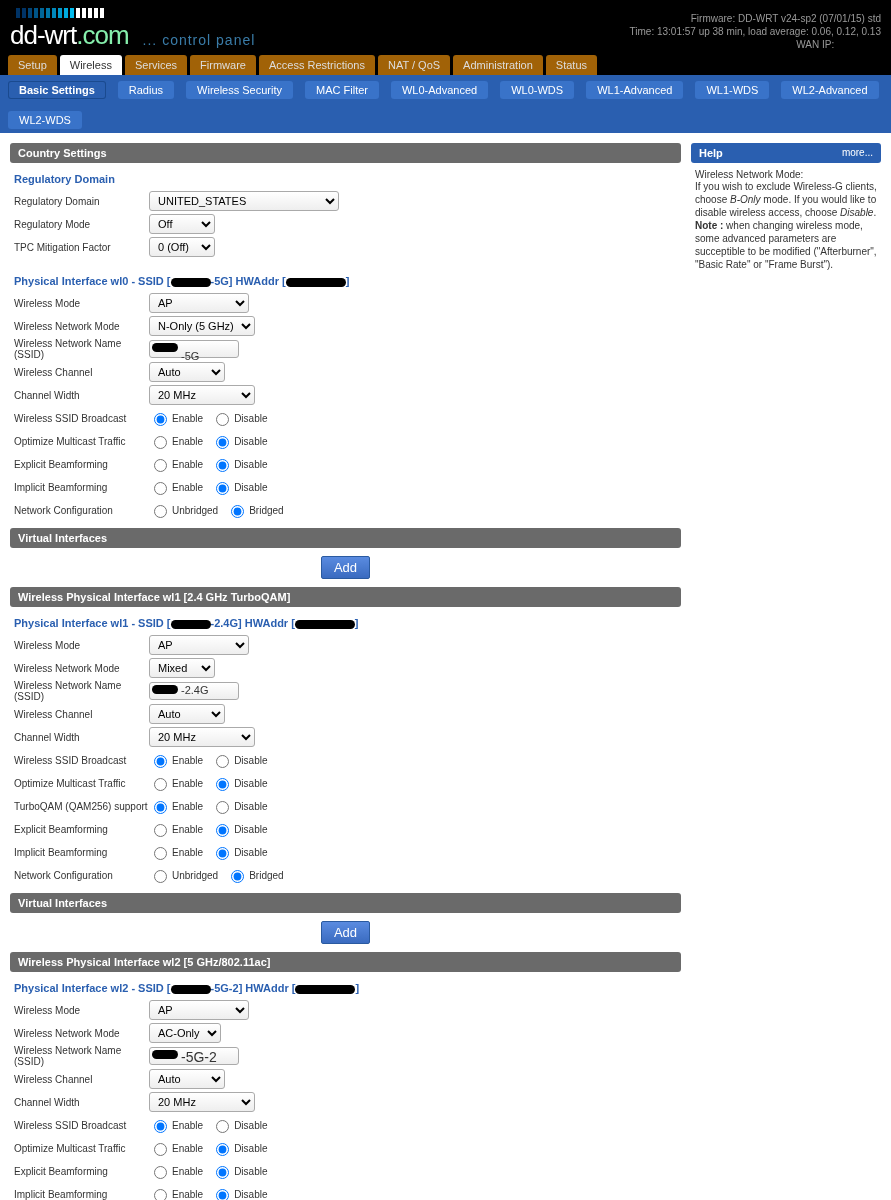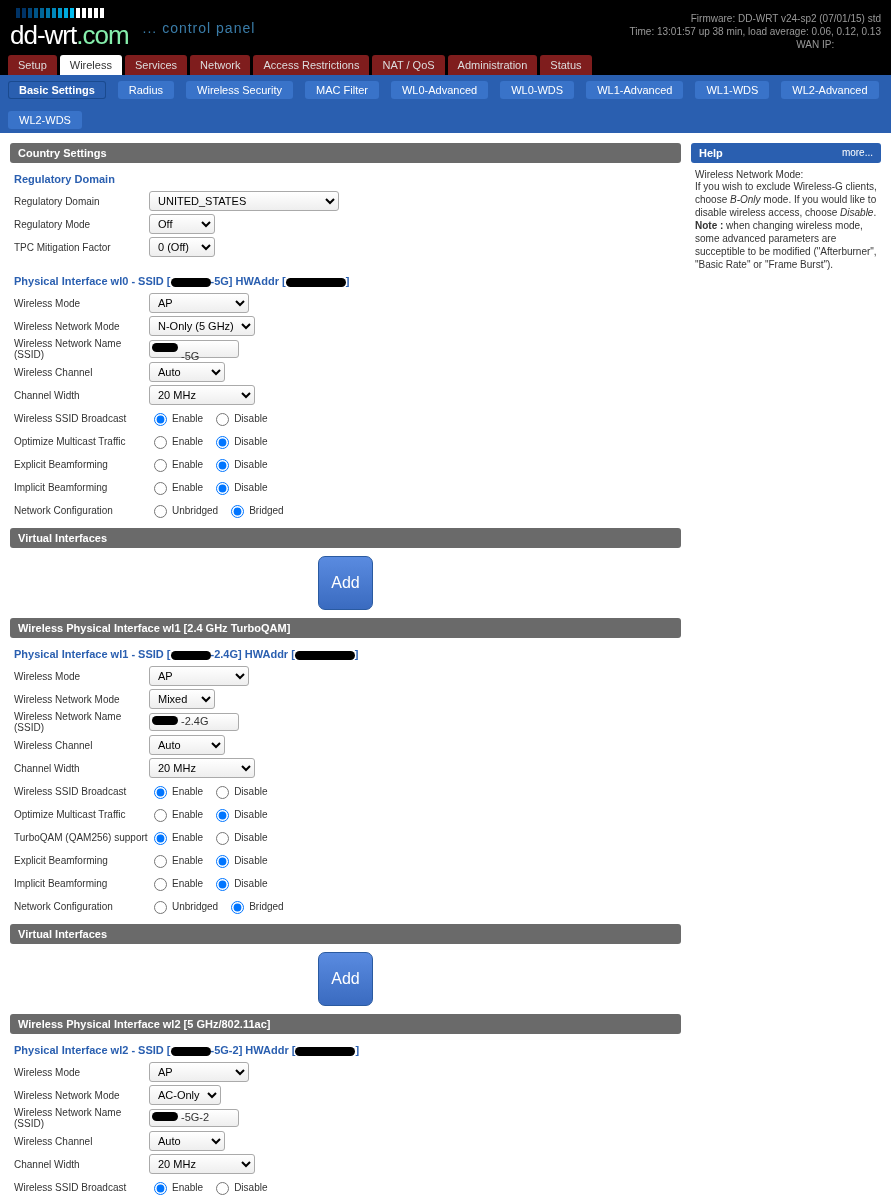"... control panel" .cp { margin-bottom: 15px -> 3px }
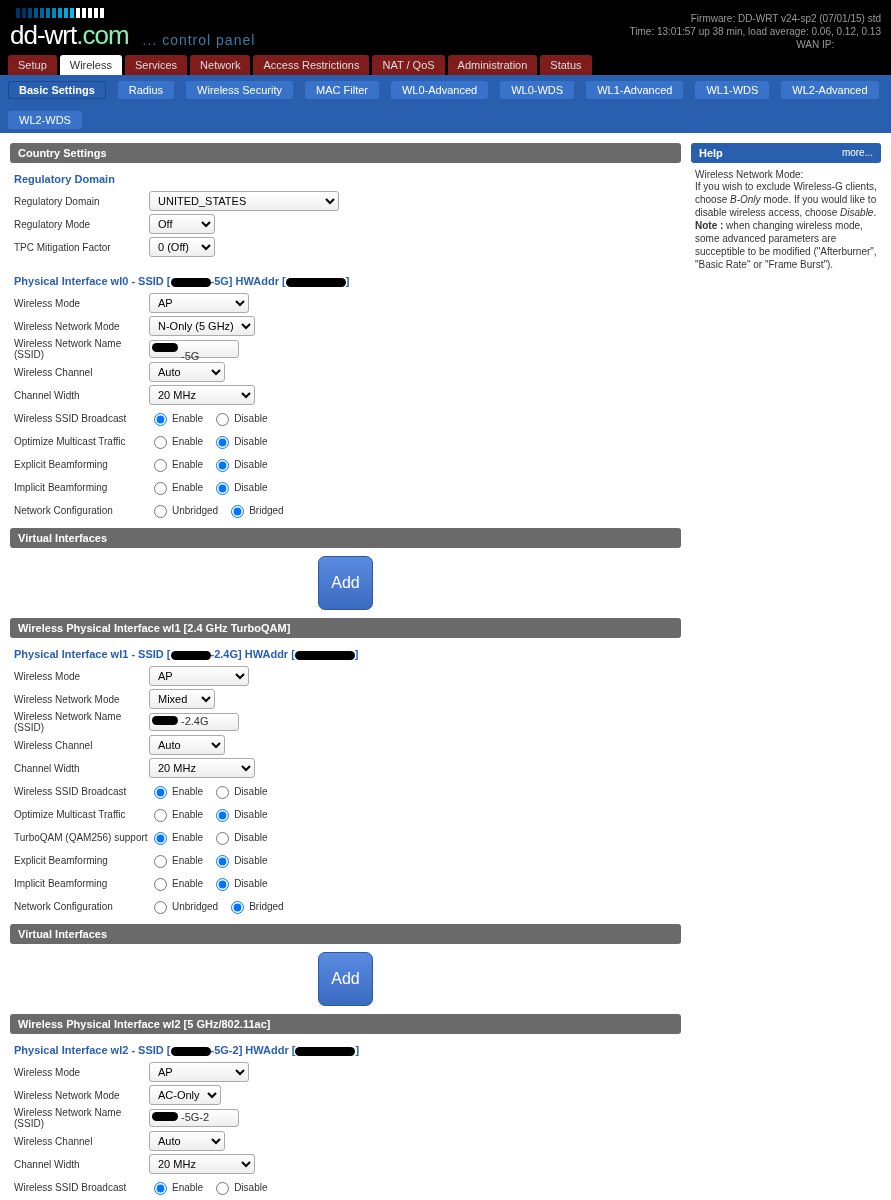"Setup" .tabs1 a { background: #7f1d1d -> #a16207 }
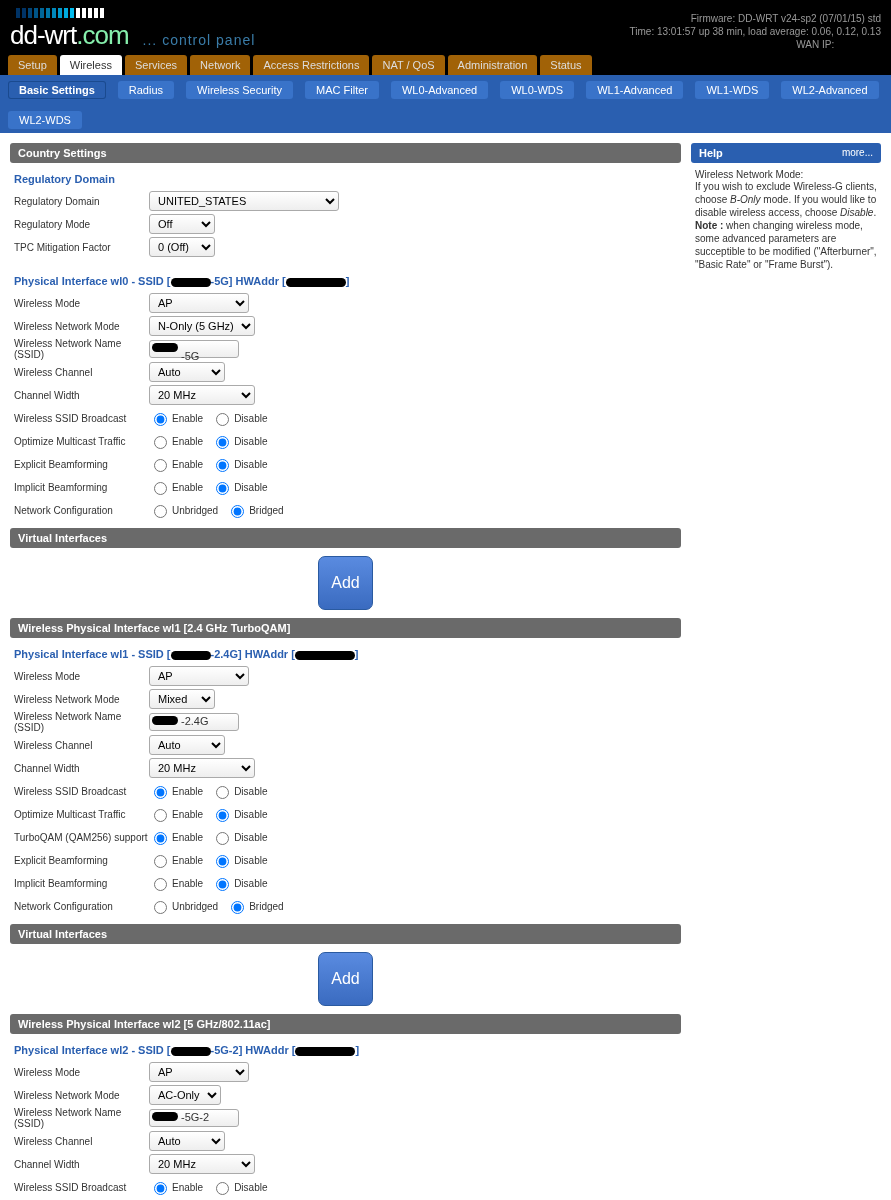"Network" a { text: Network -> Firmware }
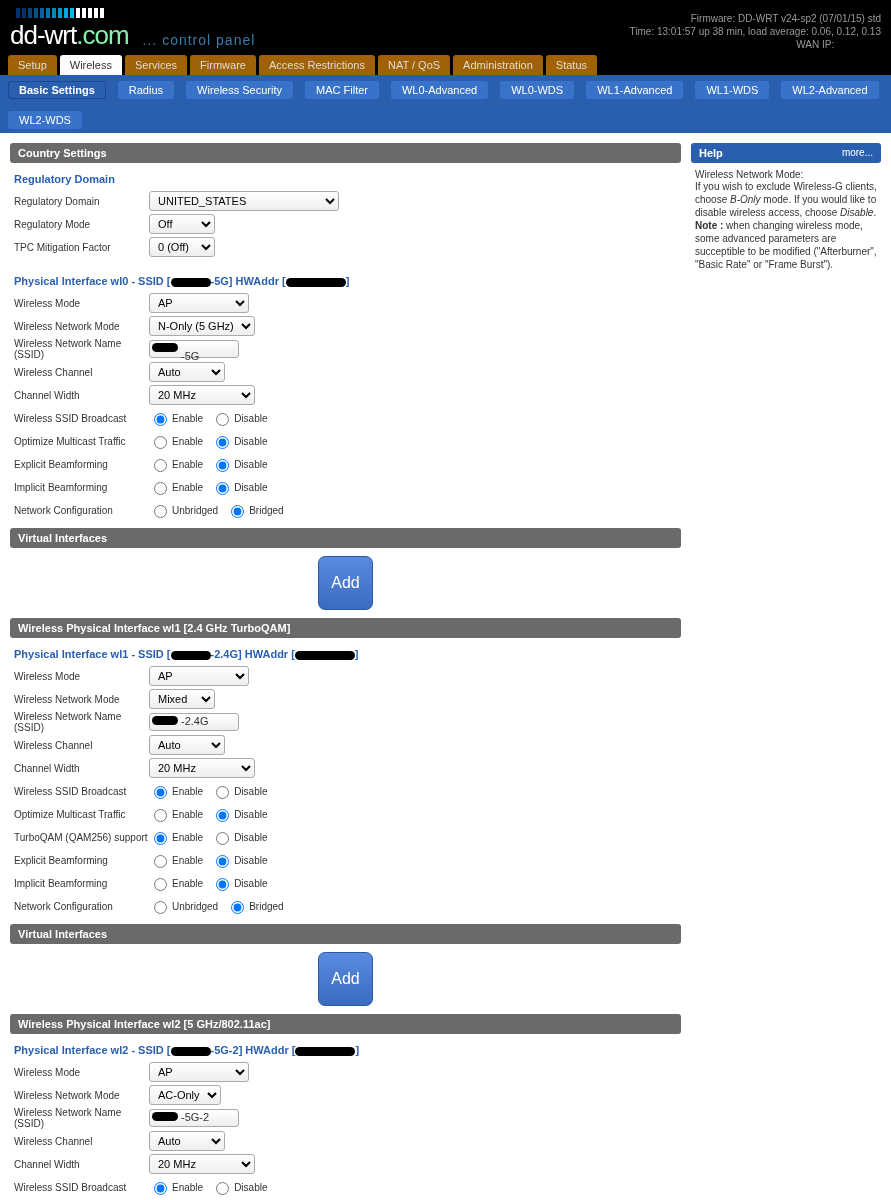"Add" .btn { border-radius: 7px -> 2px; font-size: 16px -> 13px; padding: 17px 12px -> 3px 12px }
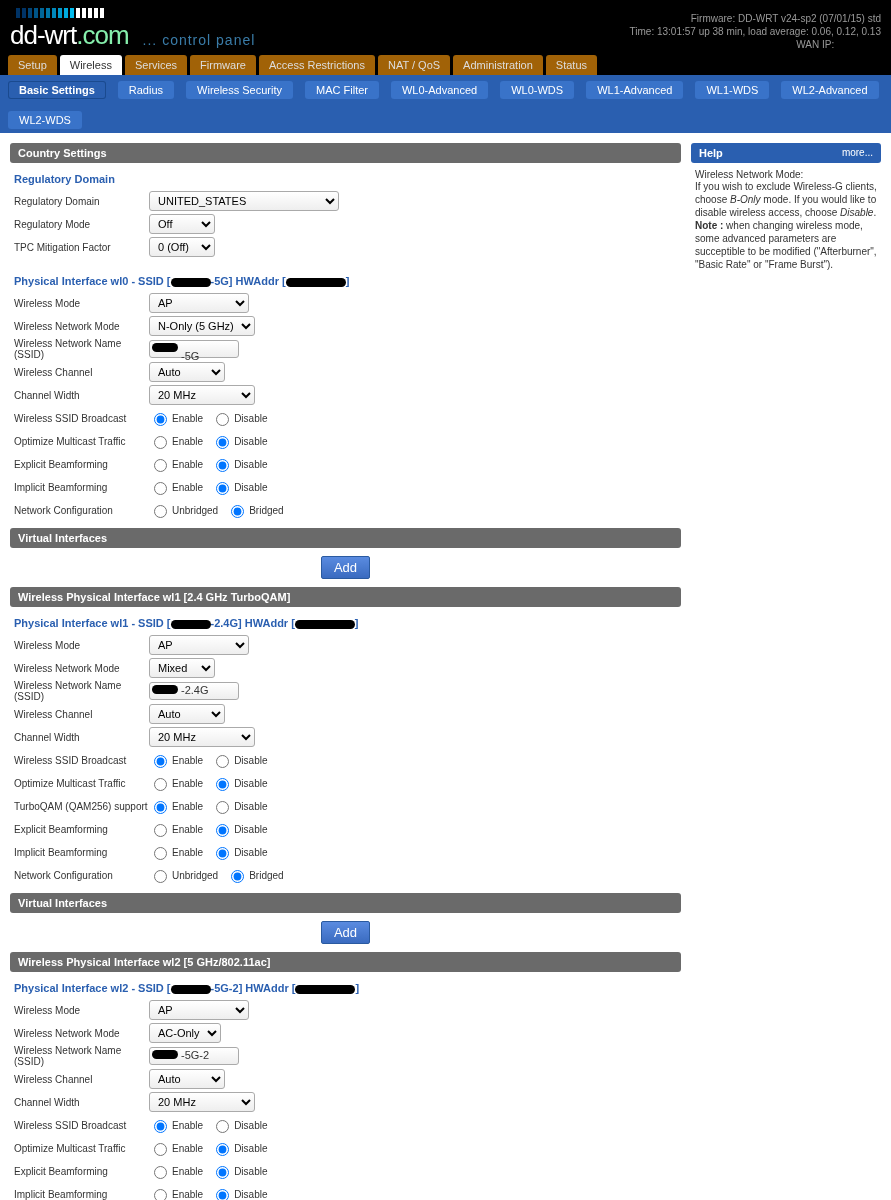"-5G-2" span { font-size: 11px -> 14px }
